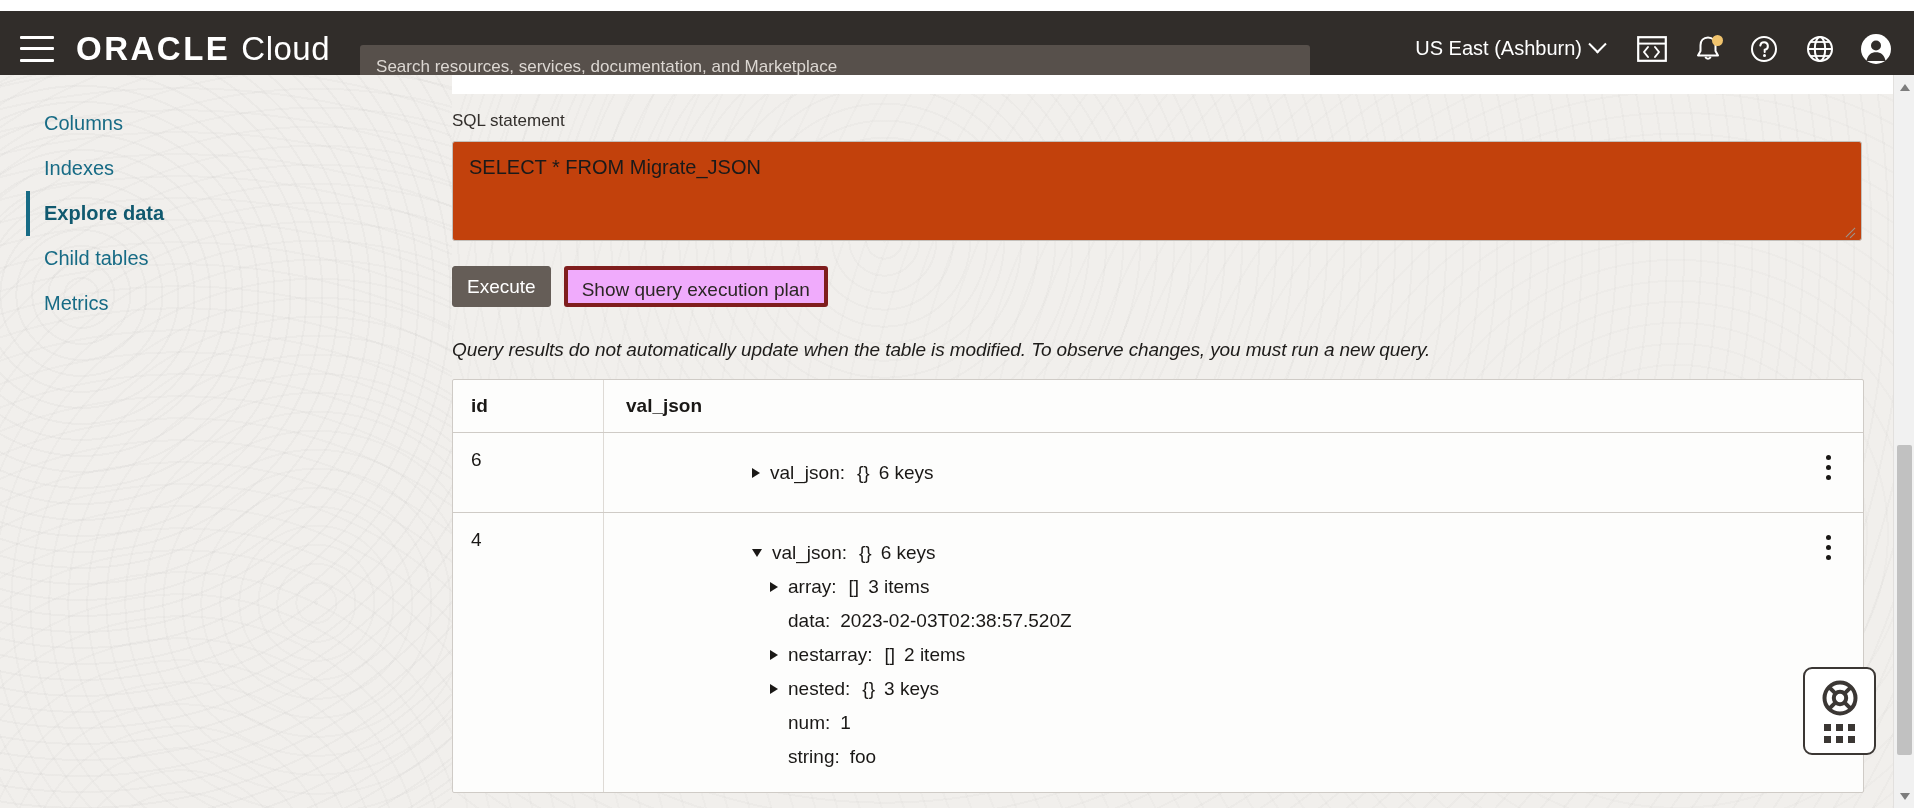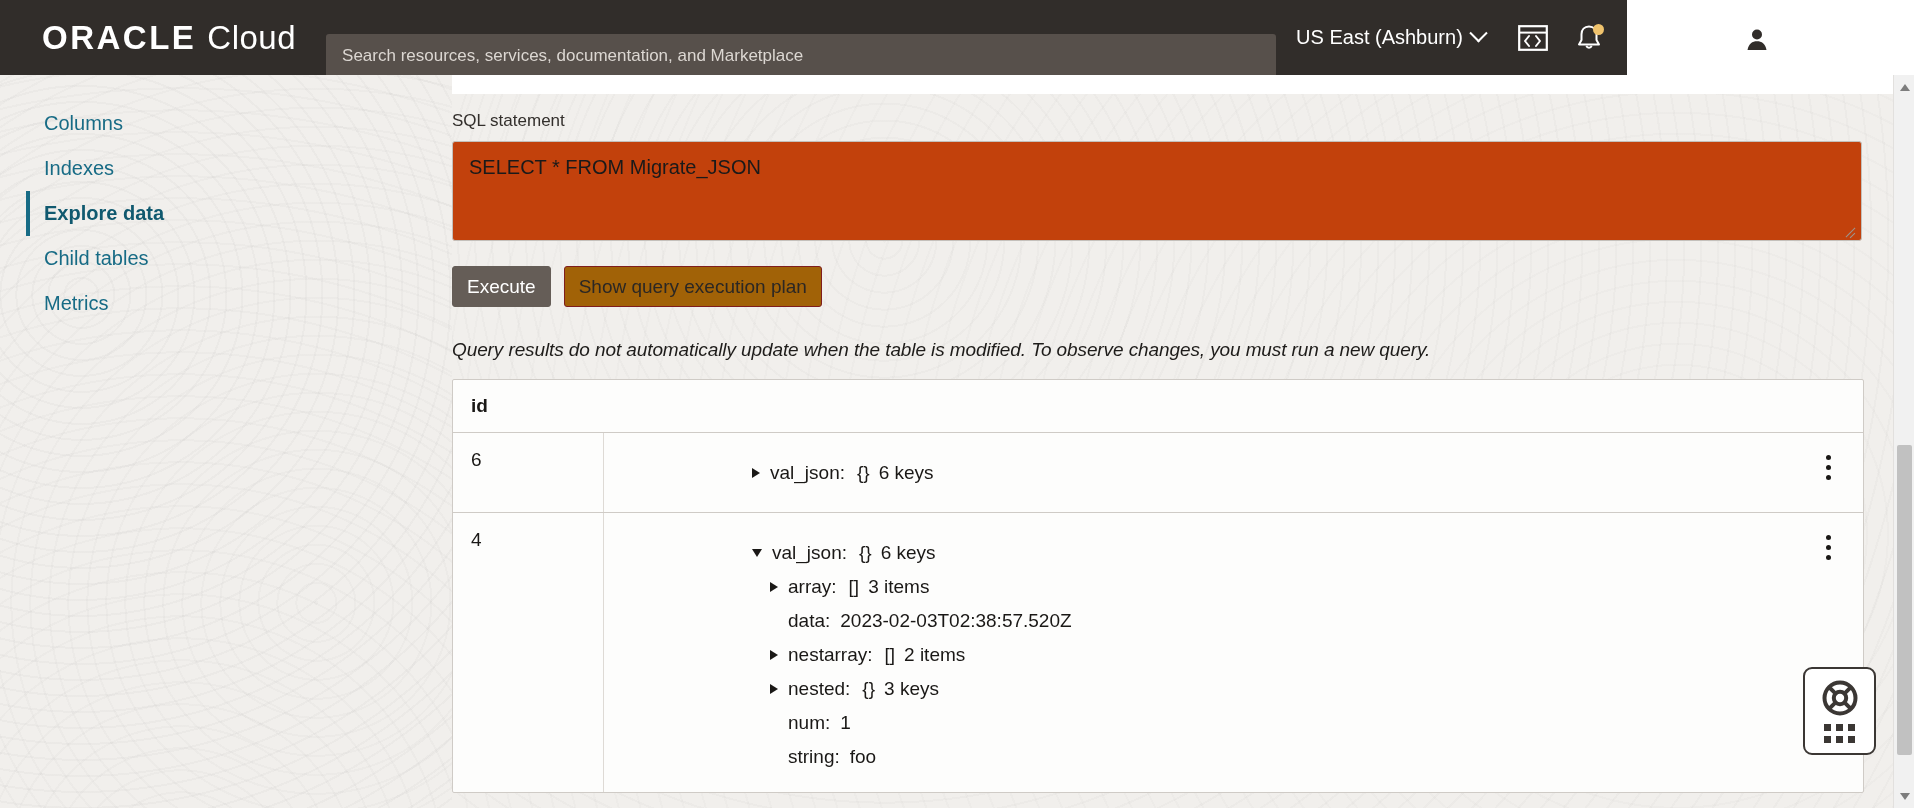"ORACLE" .topbar { top: 0 -> 11px; width: 1627px -> 1914px }
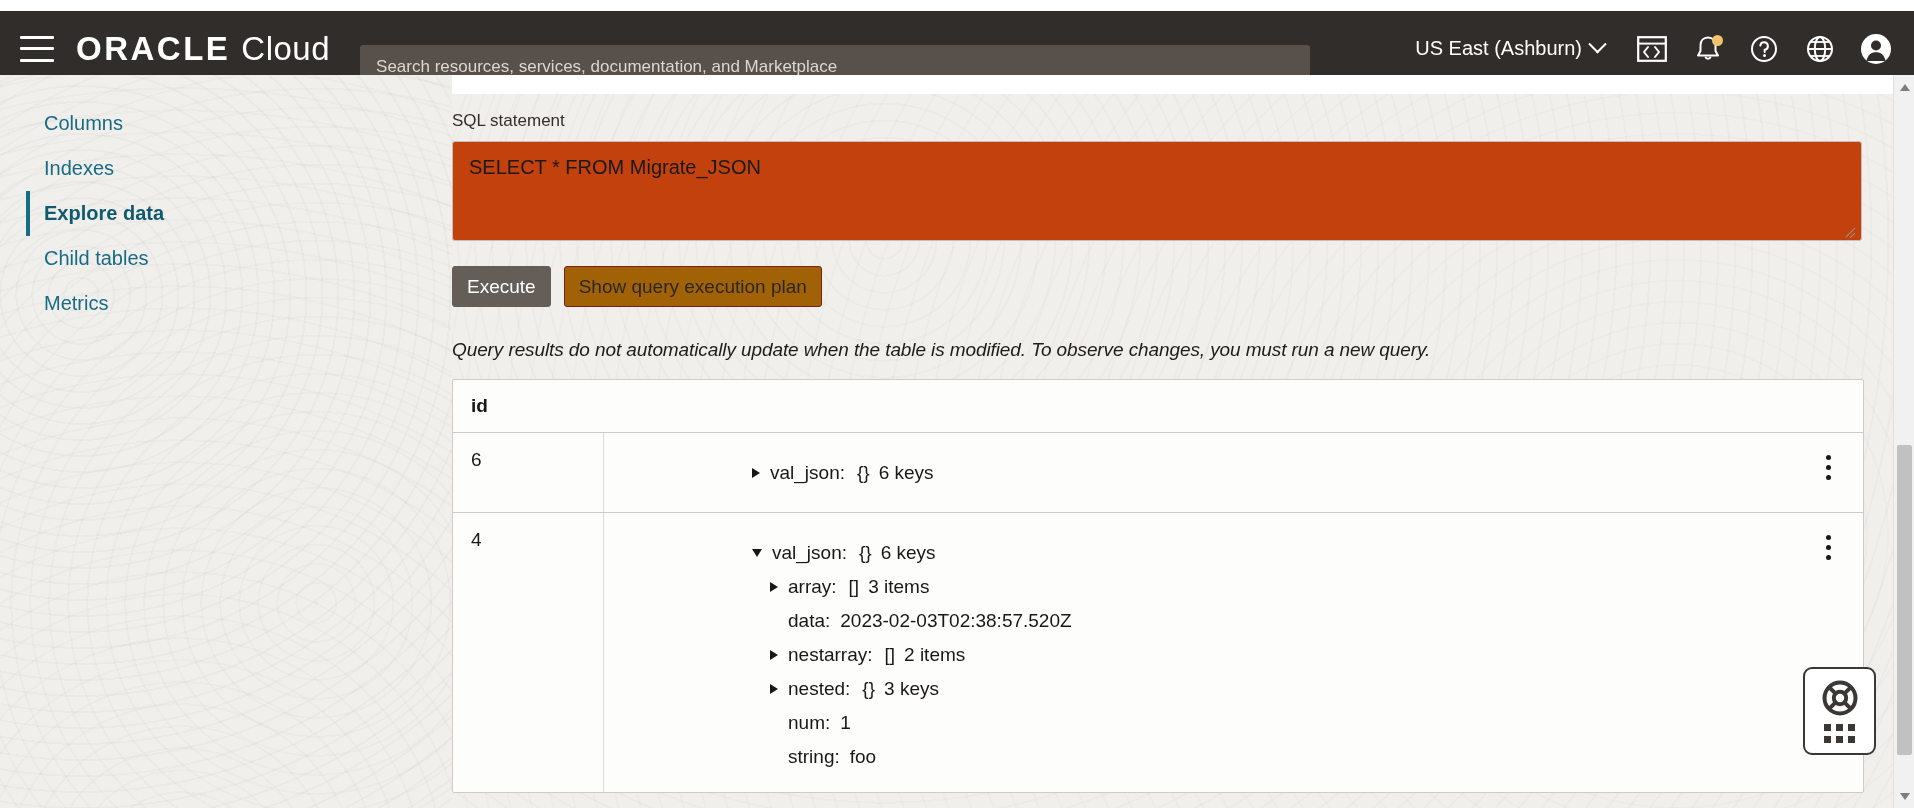"Show query execution plan" .btn-secondary { background: #a16207 -> #f0abfc; border: 1px solid #7f1d1d -> 4px solid #7f1d1d }
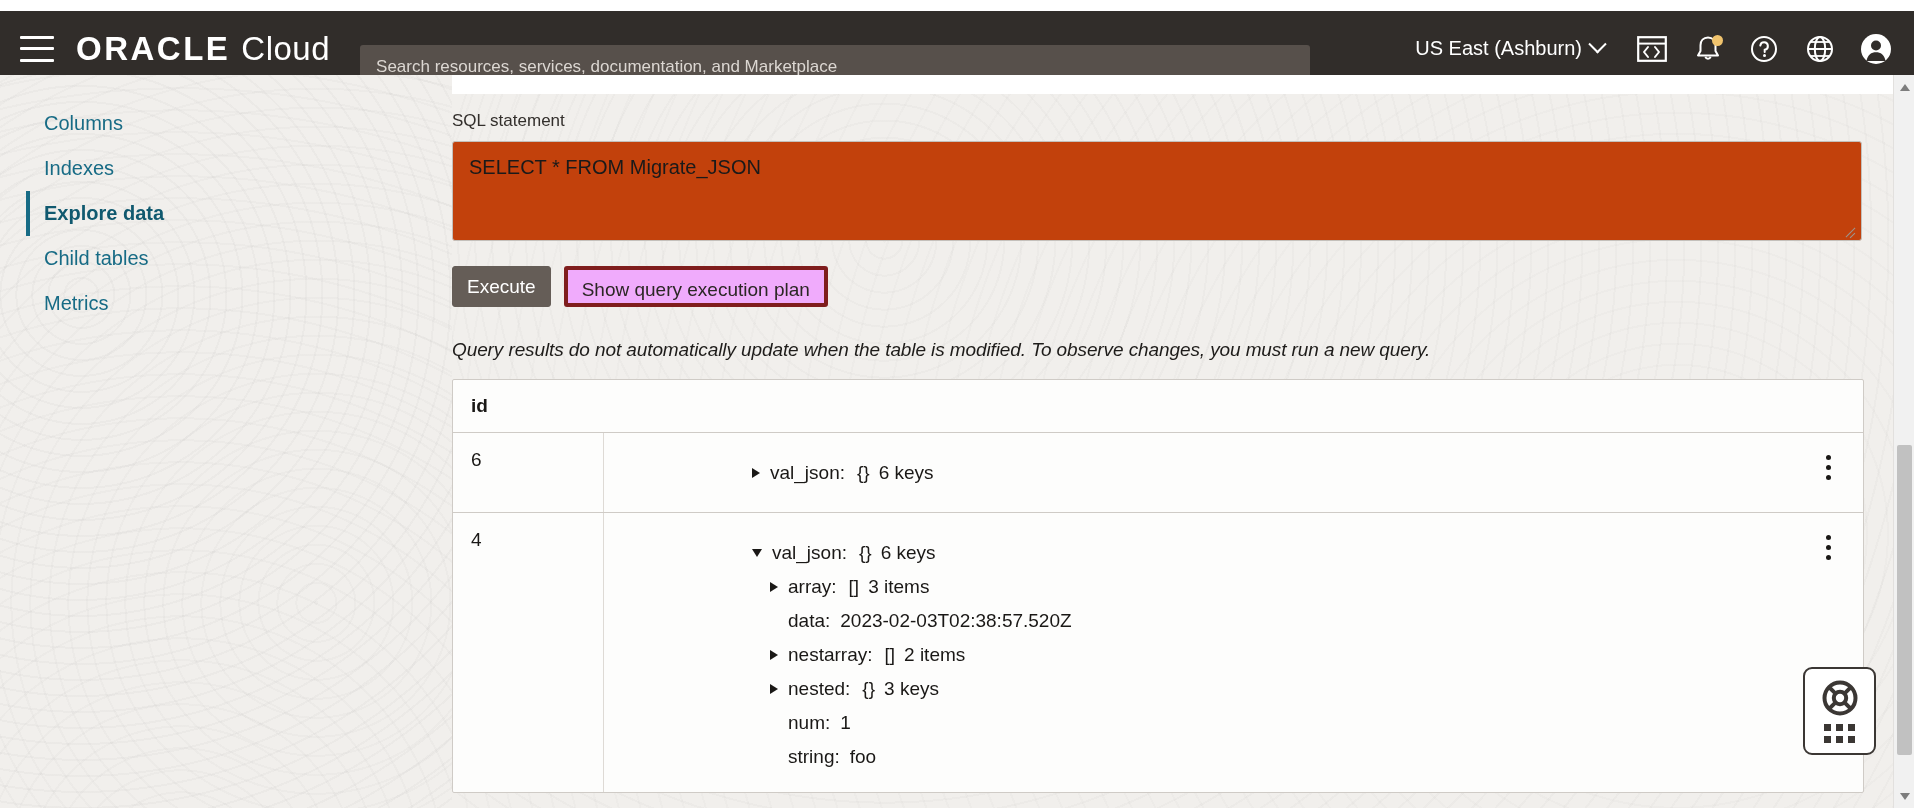"val_json" div.rth { html: none -> <div>val_json</div> }
